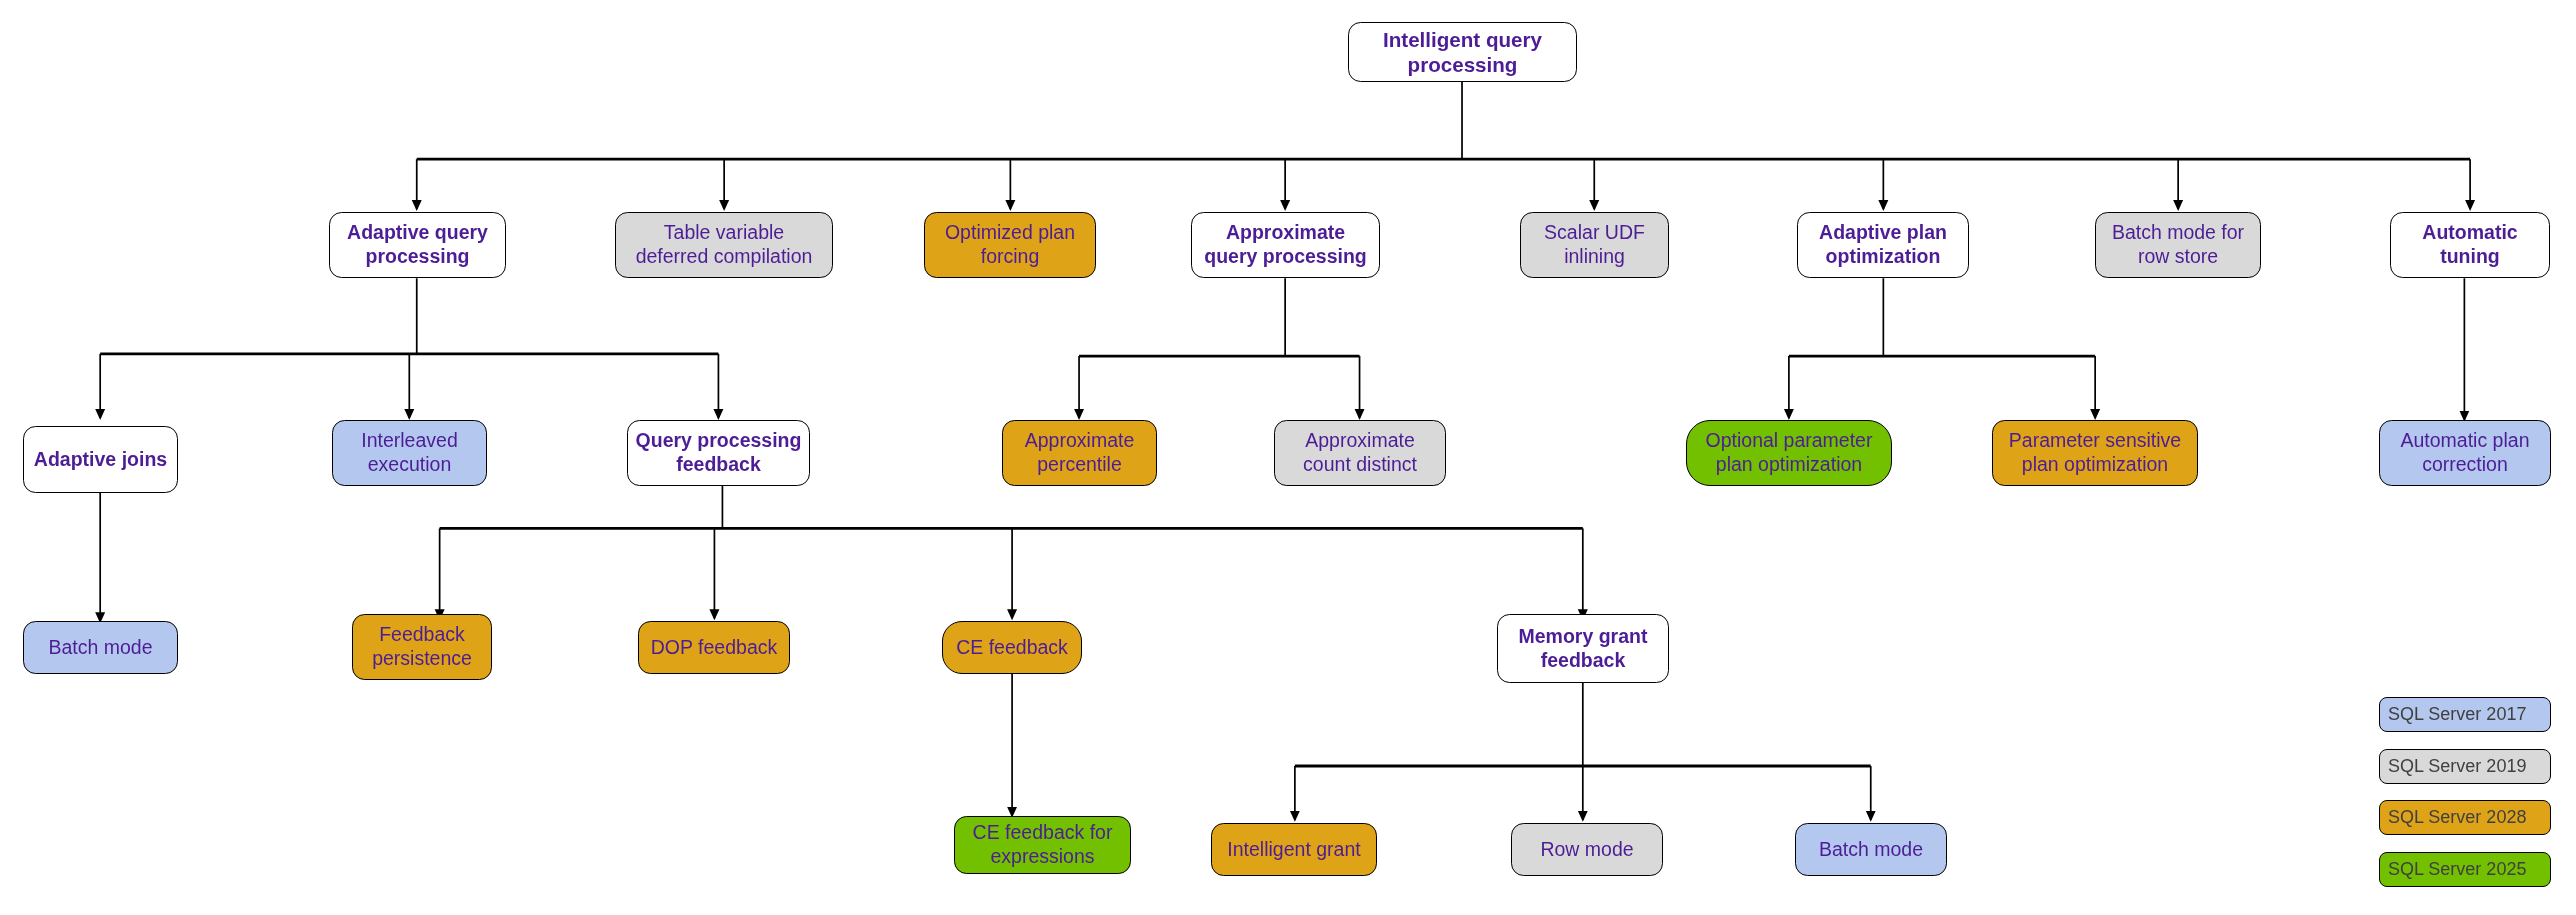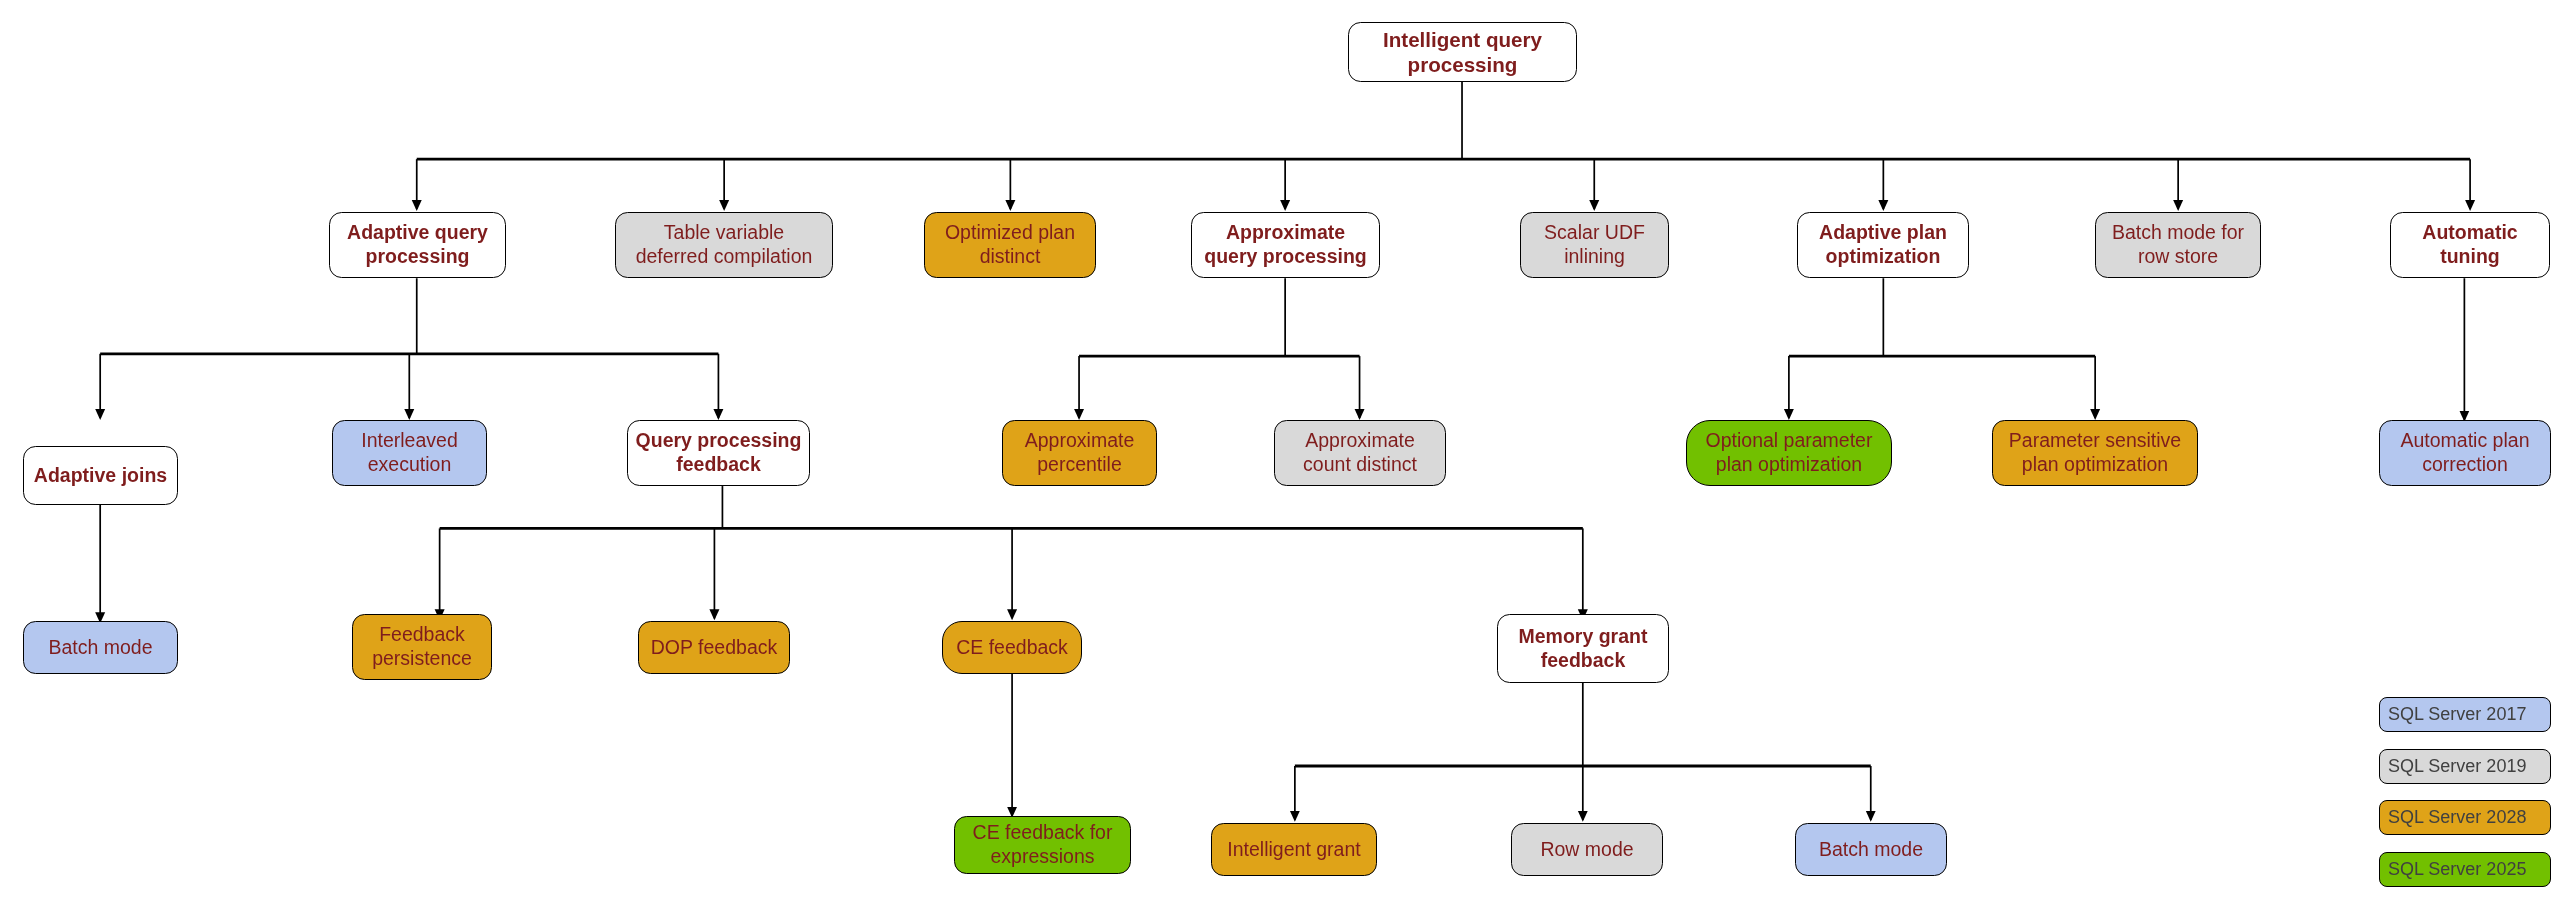"Intelligent query" .node { color: #7f1d1d -> #4c1d95 }
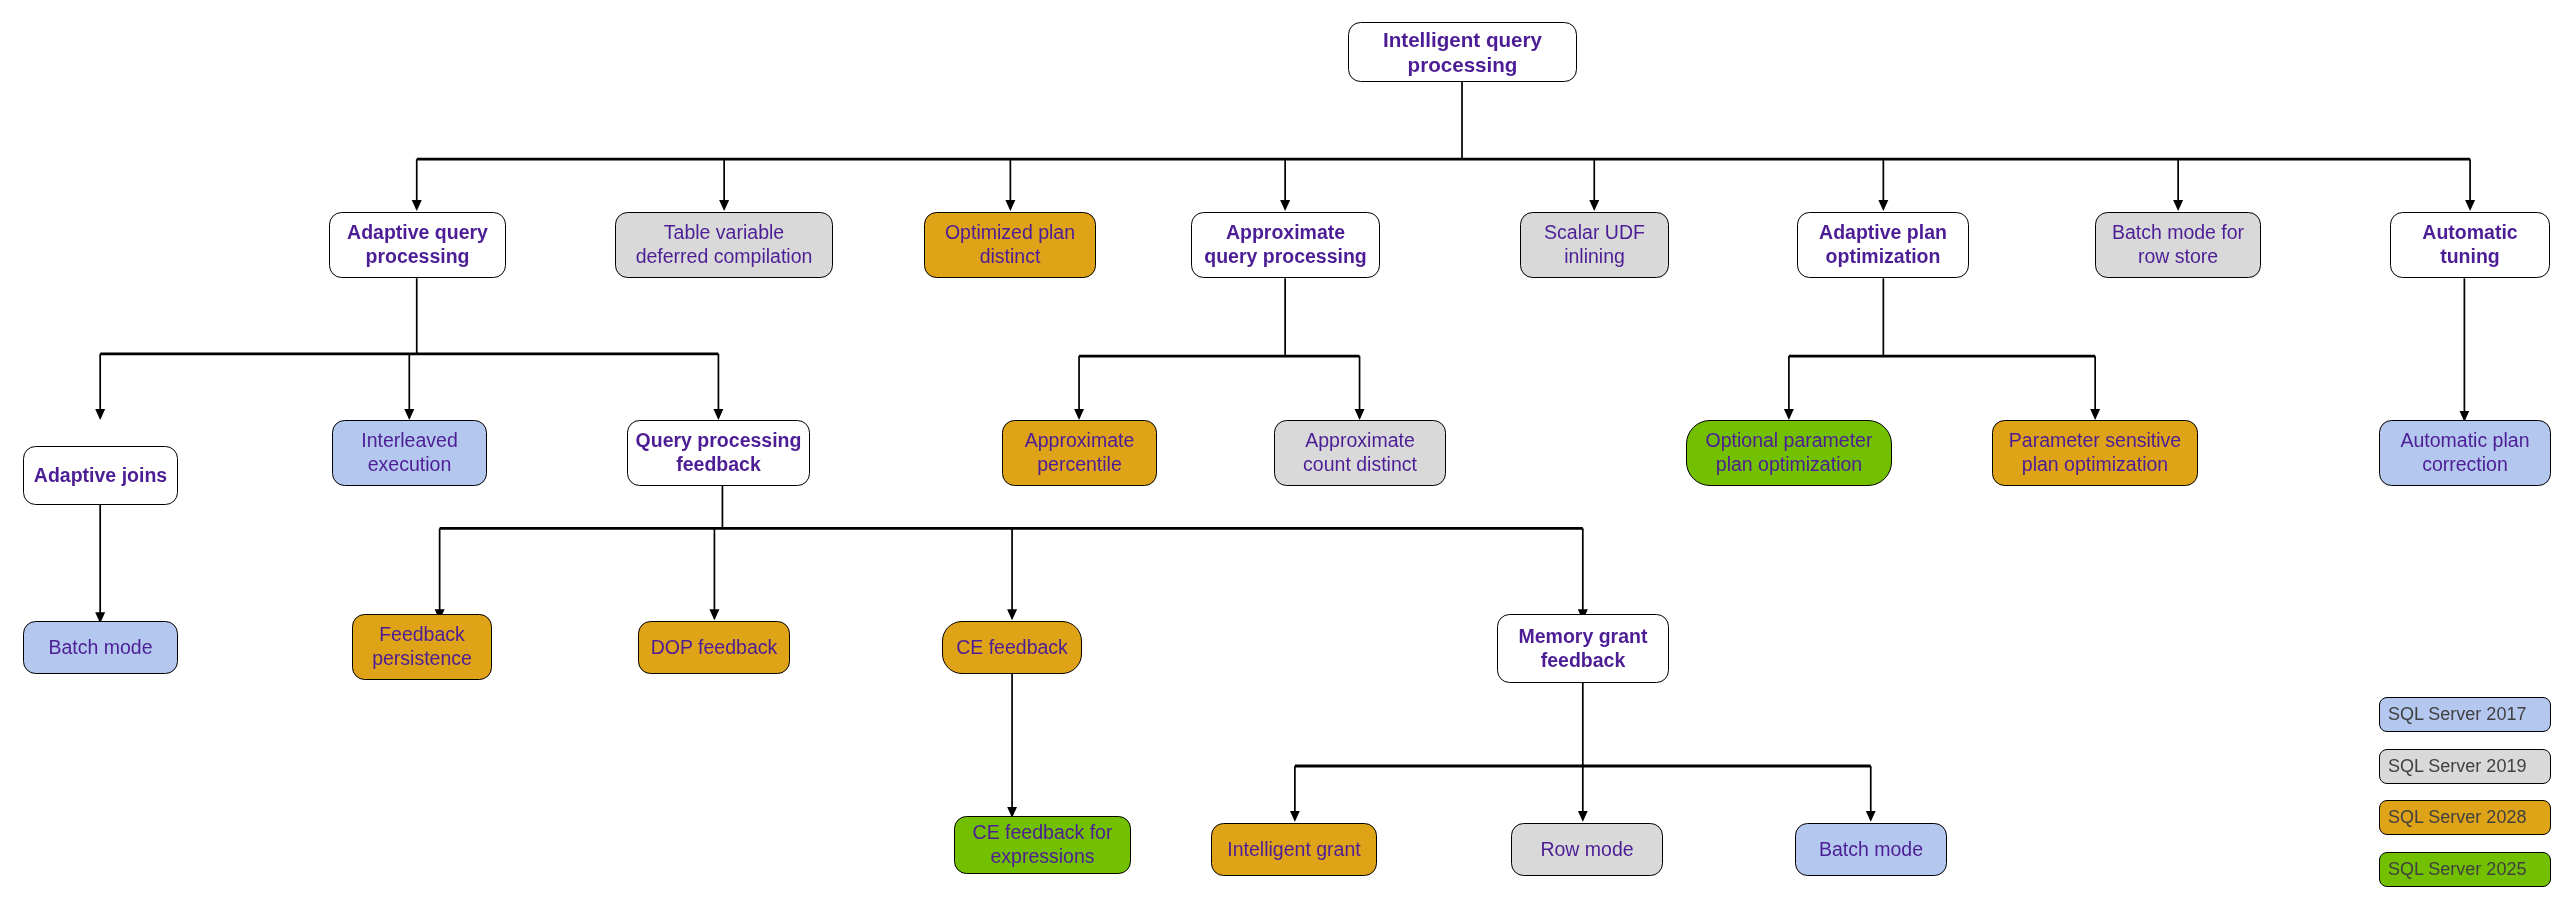"Optimized plan" div.node { text: distinct -> forcing }
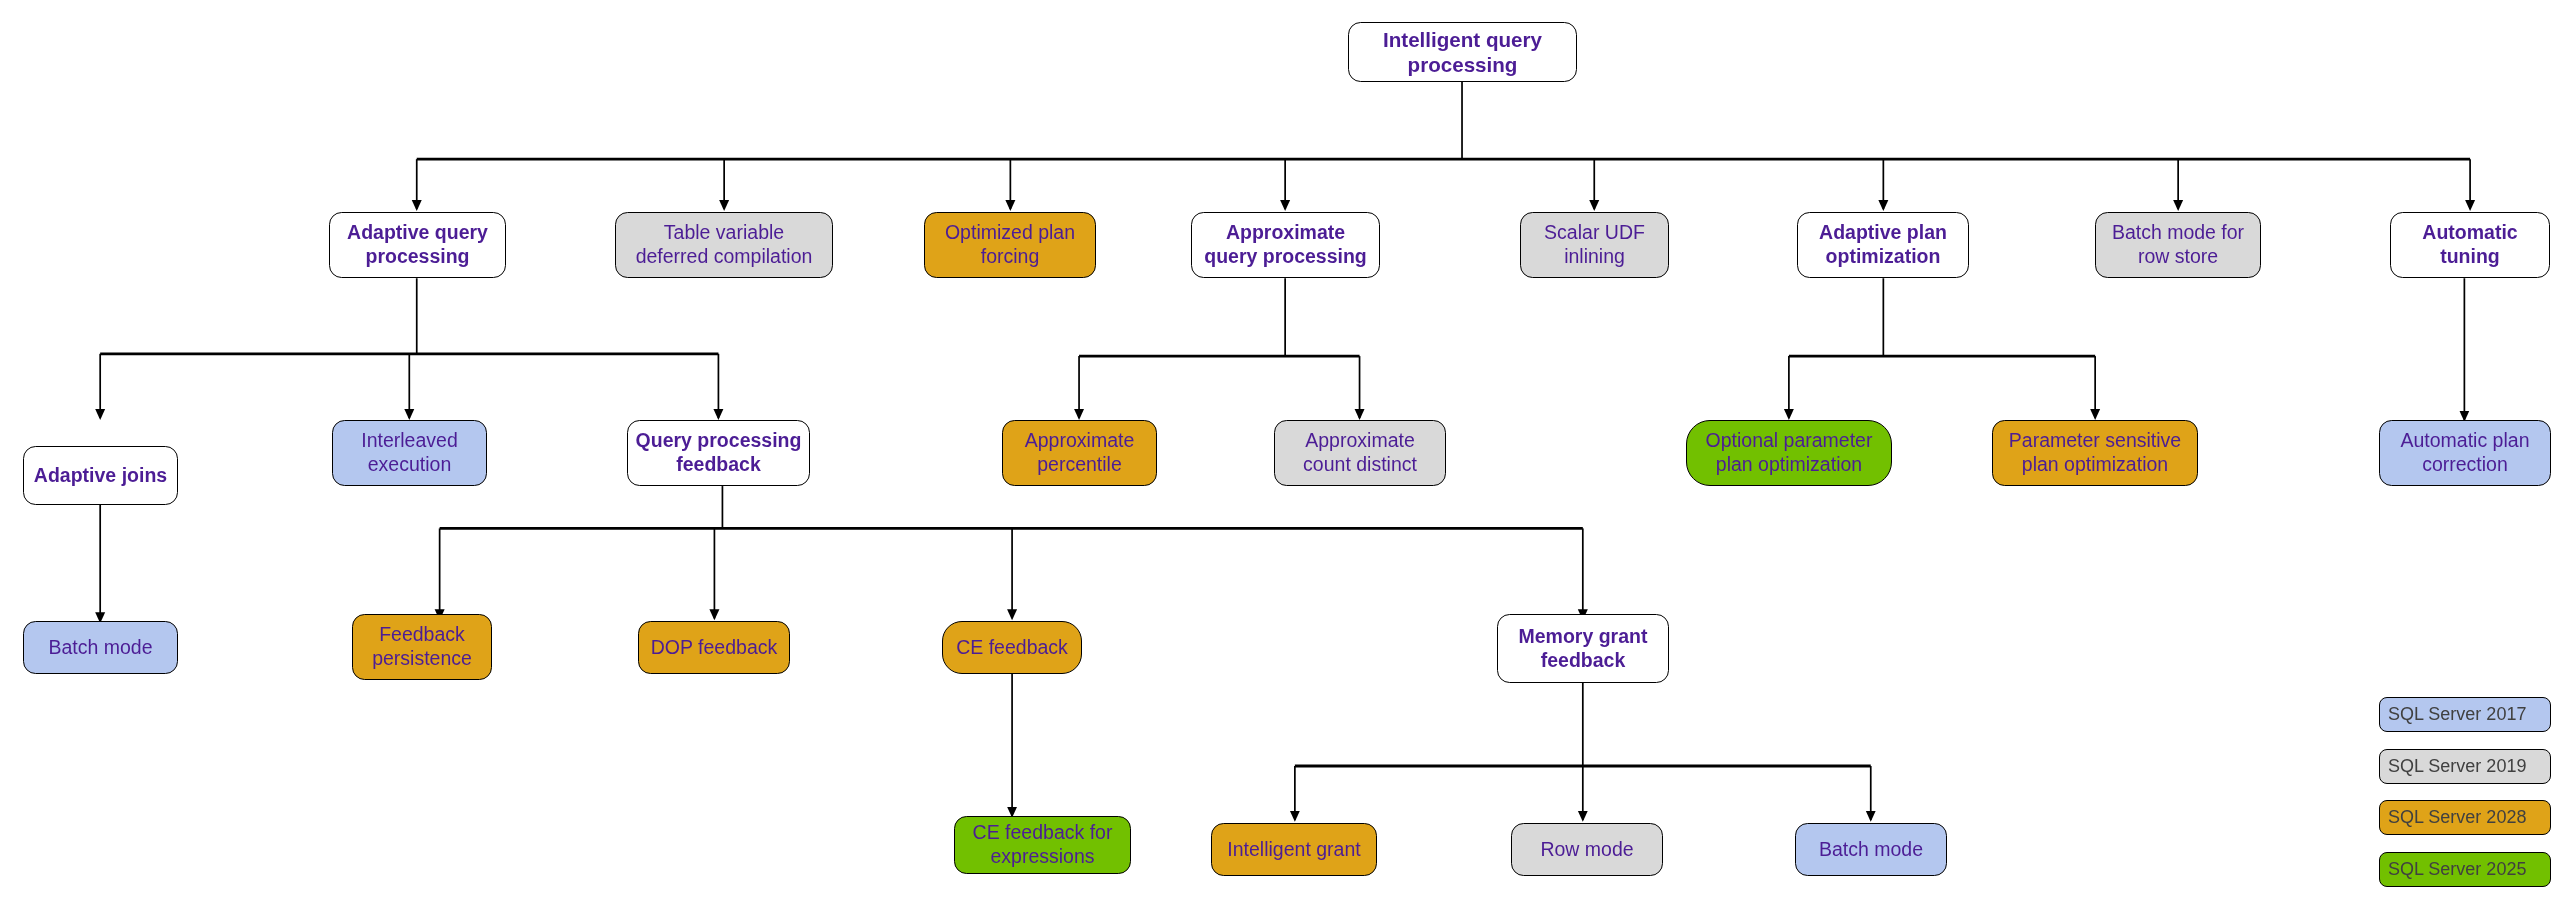"Adaptive joins" div.node { height: 59px -> 67px; margin-top: 20px -> none }
